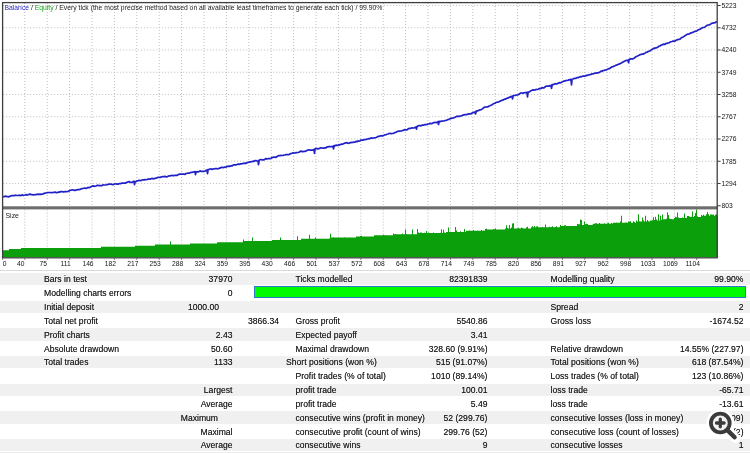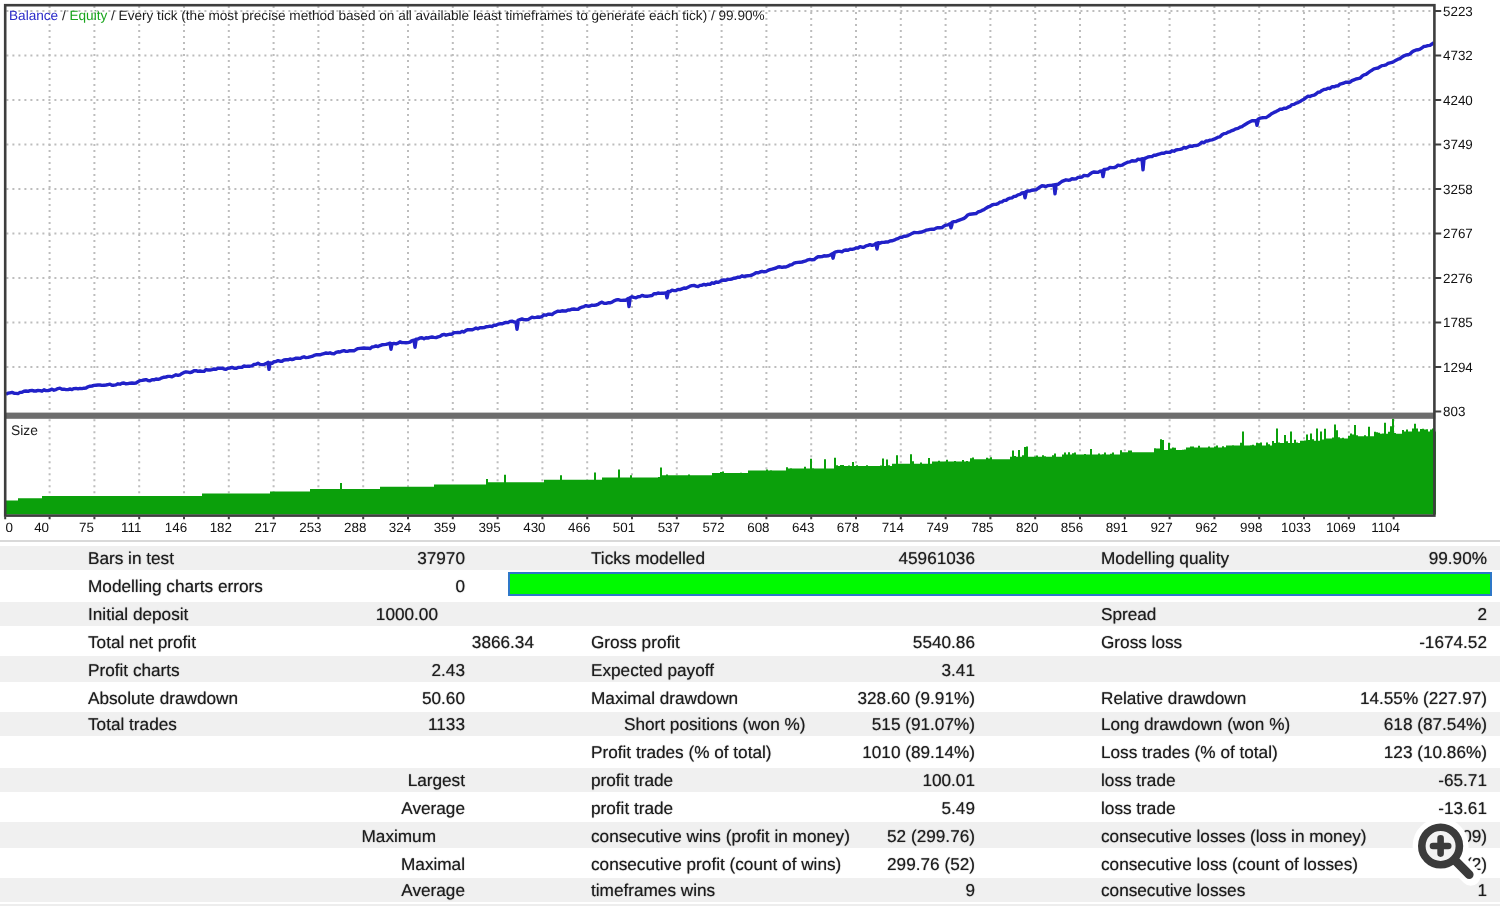"45961036" div.tv { text: 45961036 -> 82391839 }
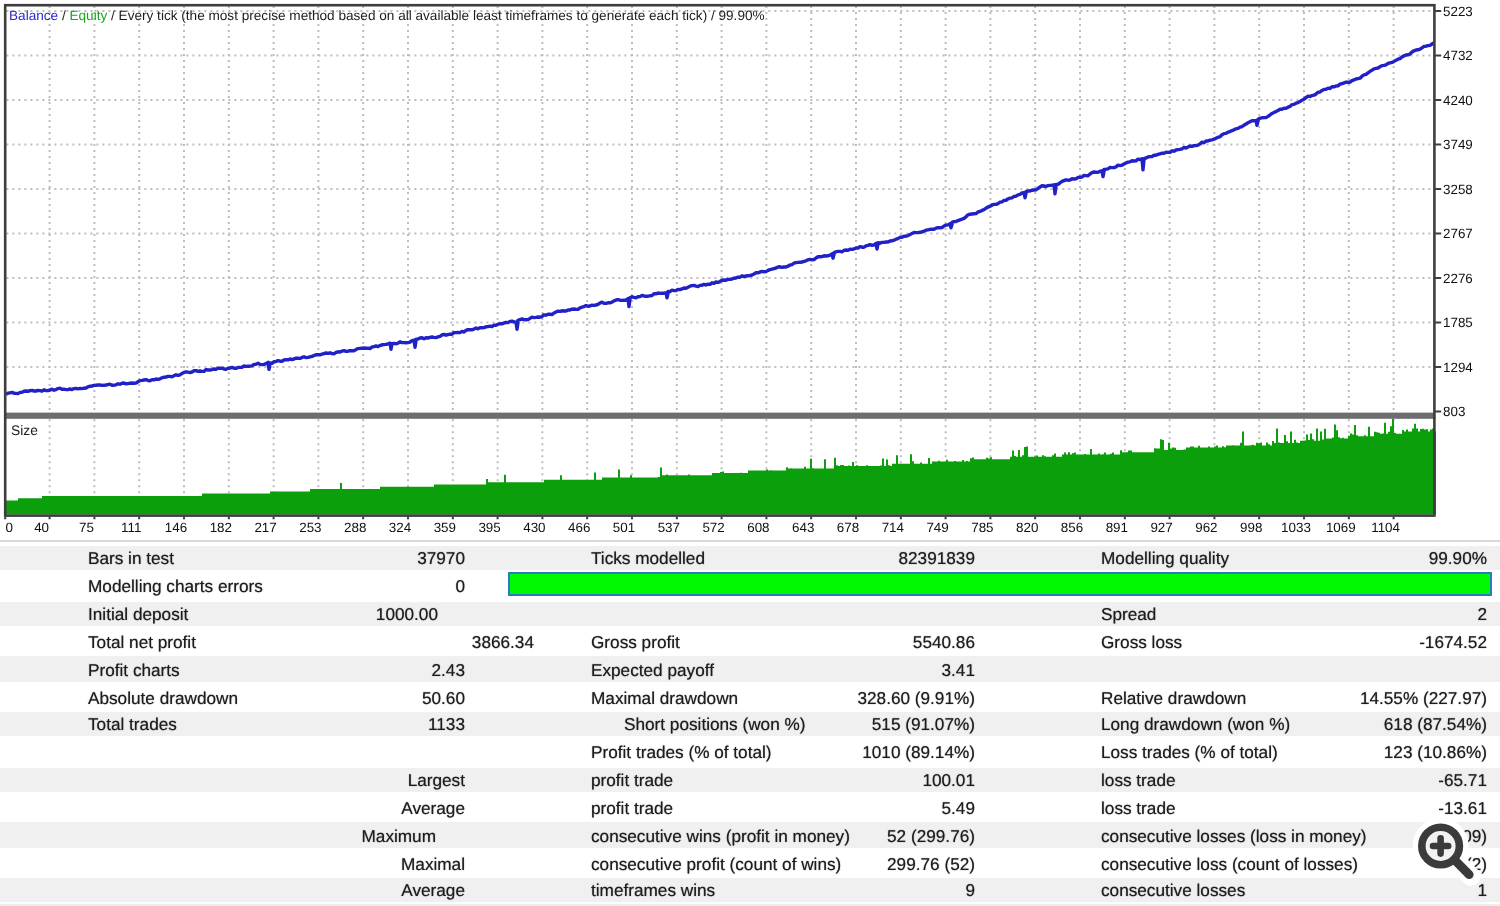"3866.34" div.tv { left: 0 -> 12px }
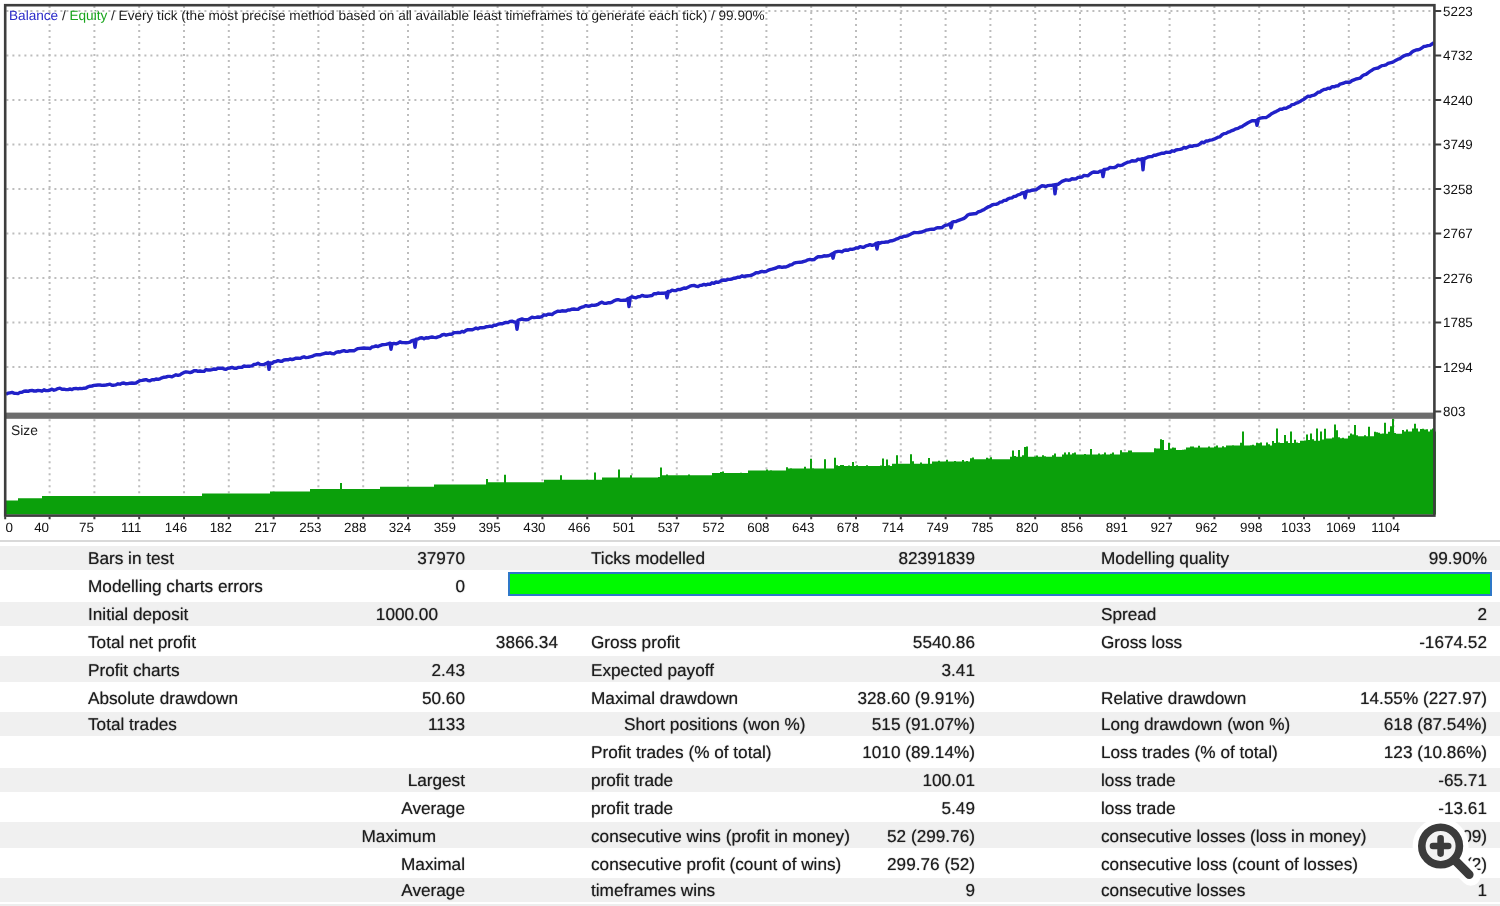"Short positions (won %)" div.tl { left: 272px -> 246px }
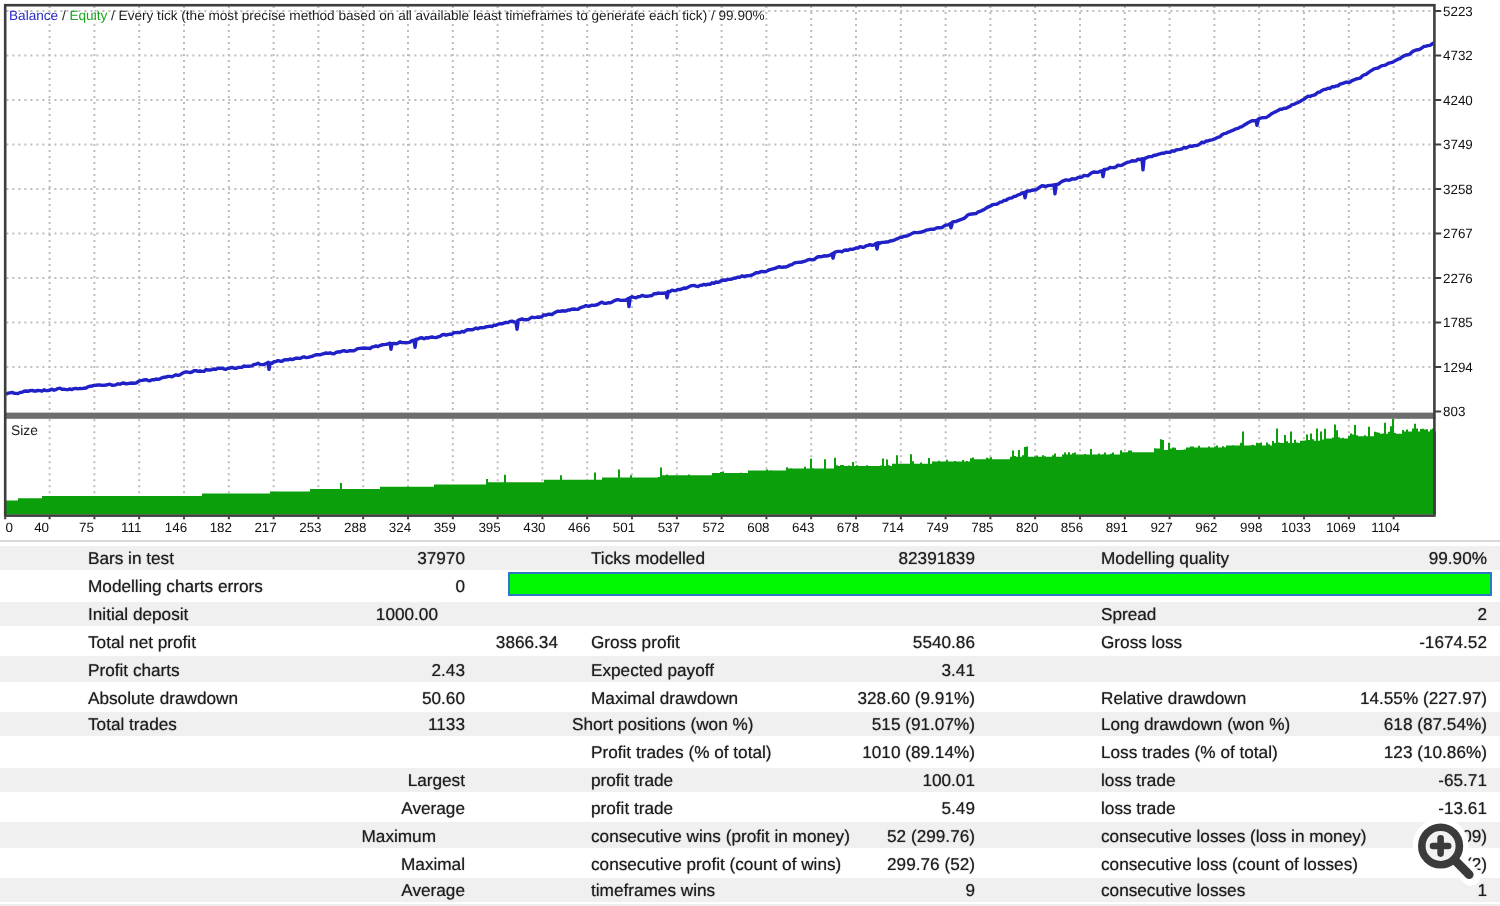"Long drawdown (won %)" div.tl { text: Long drawdown -> Total positions }
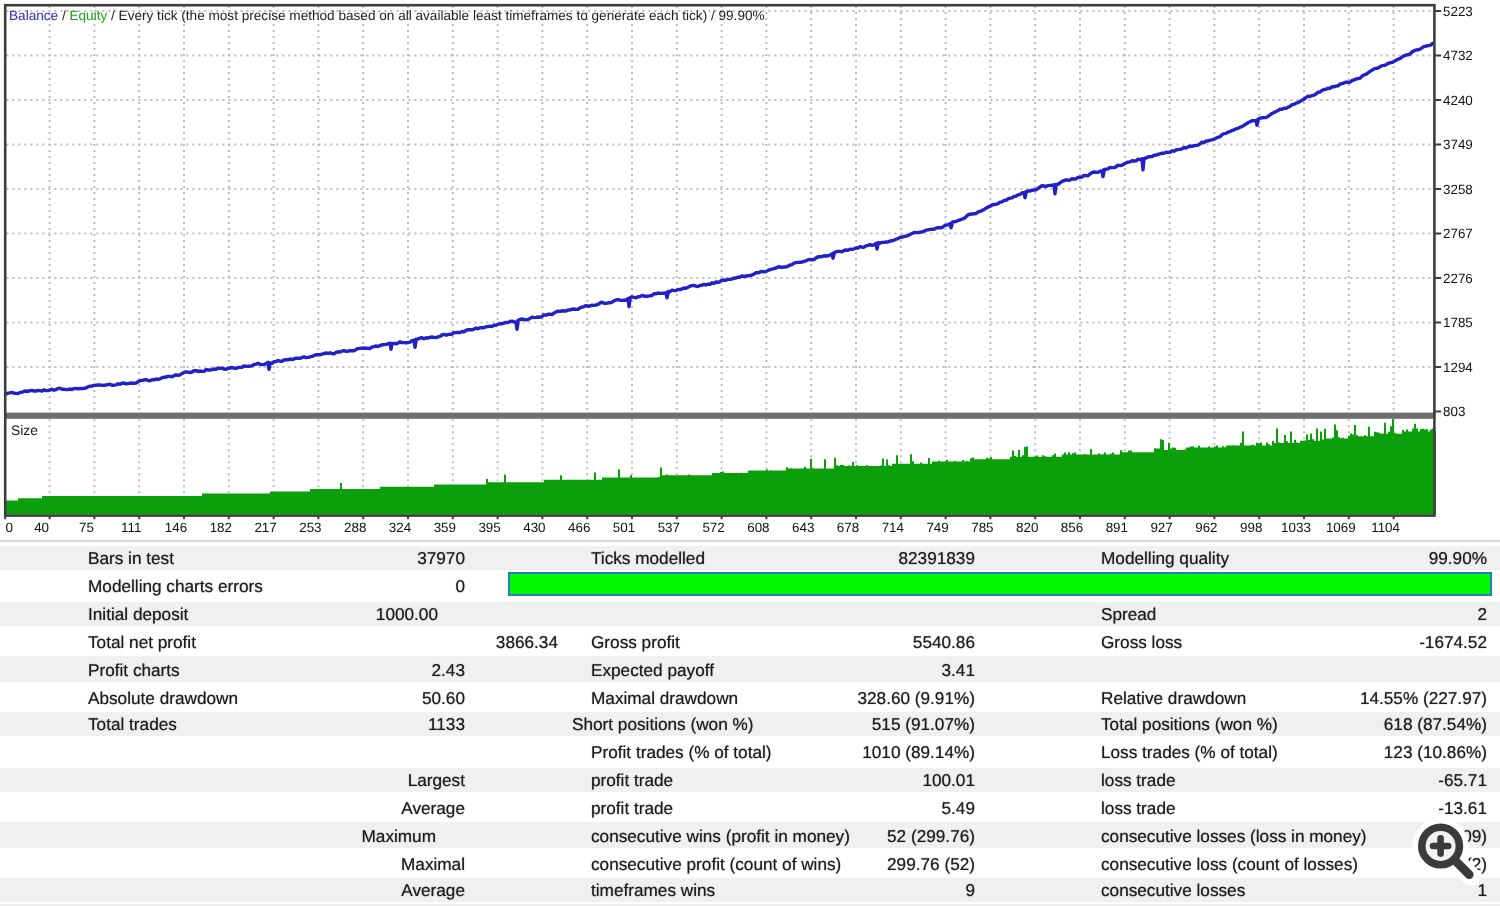"timeframes wins" div.tl { text: timeframes -> consecutive }
